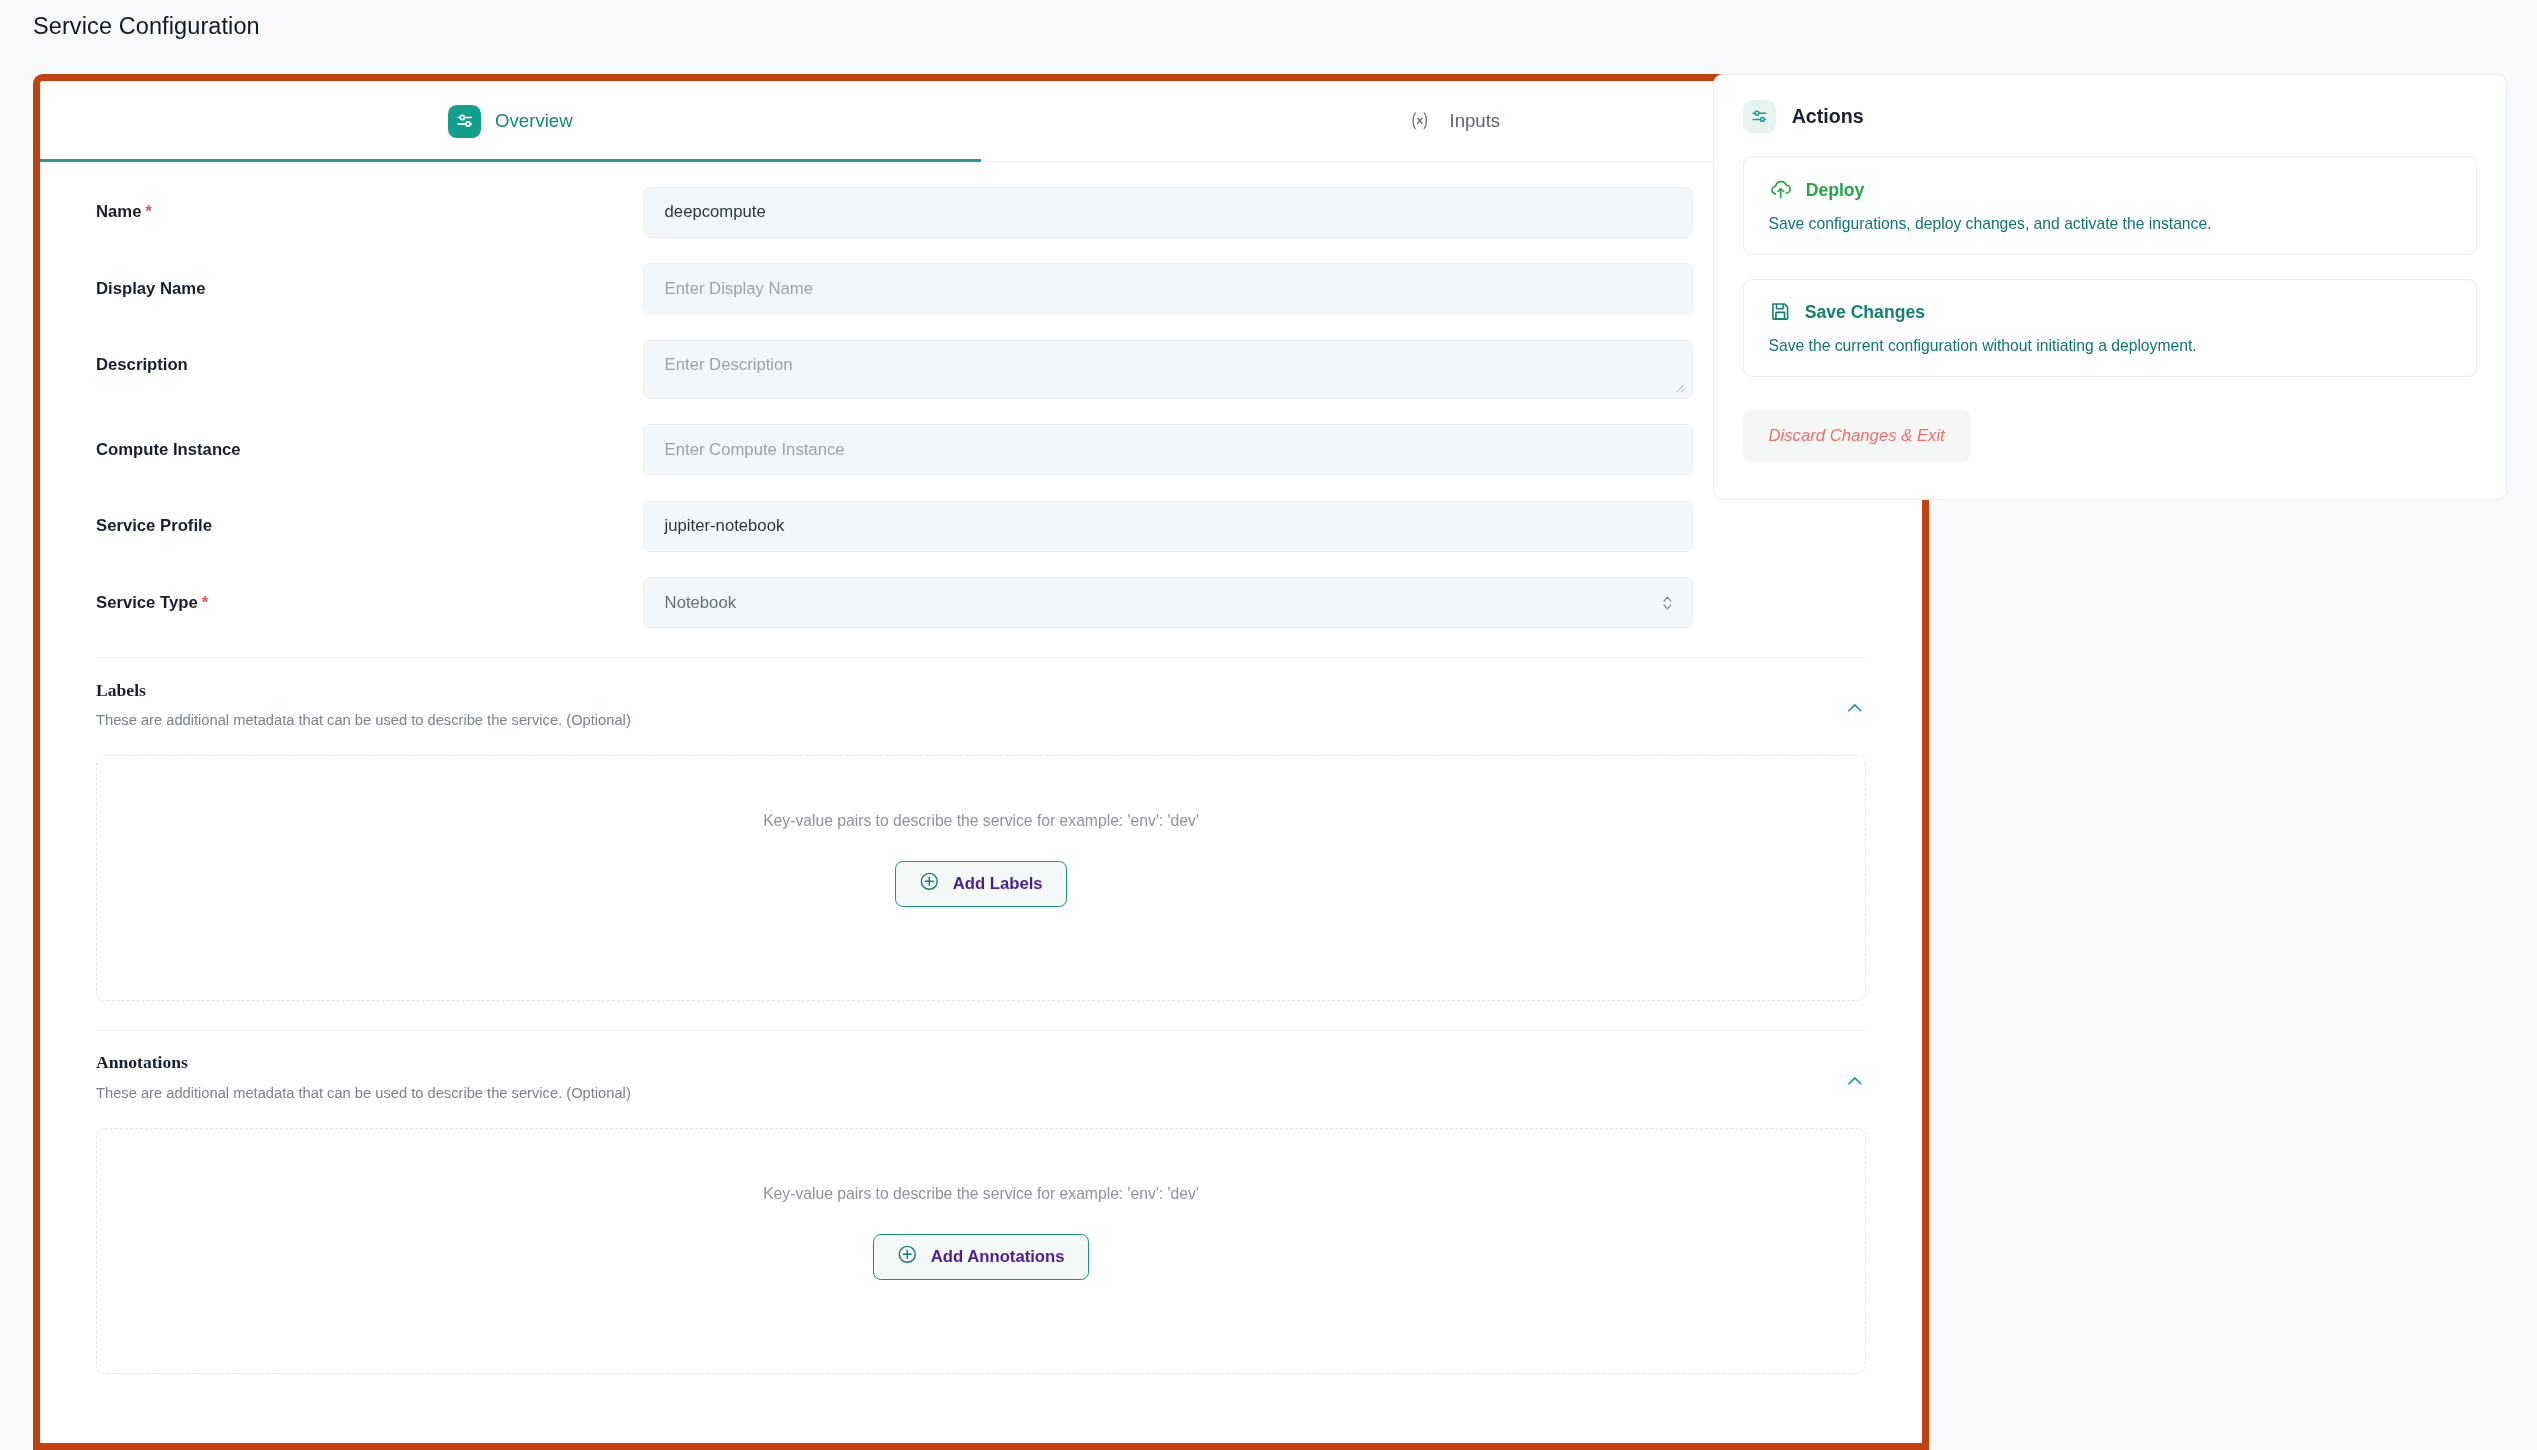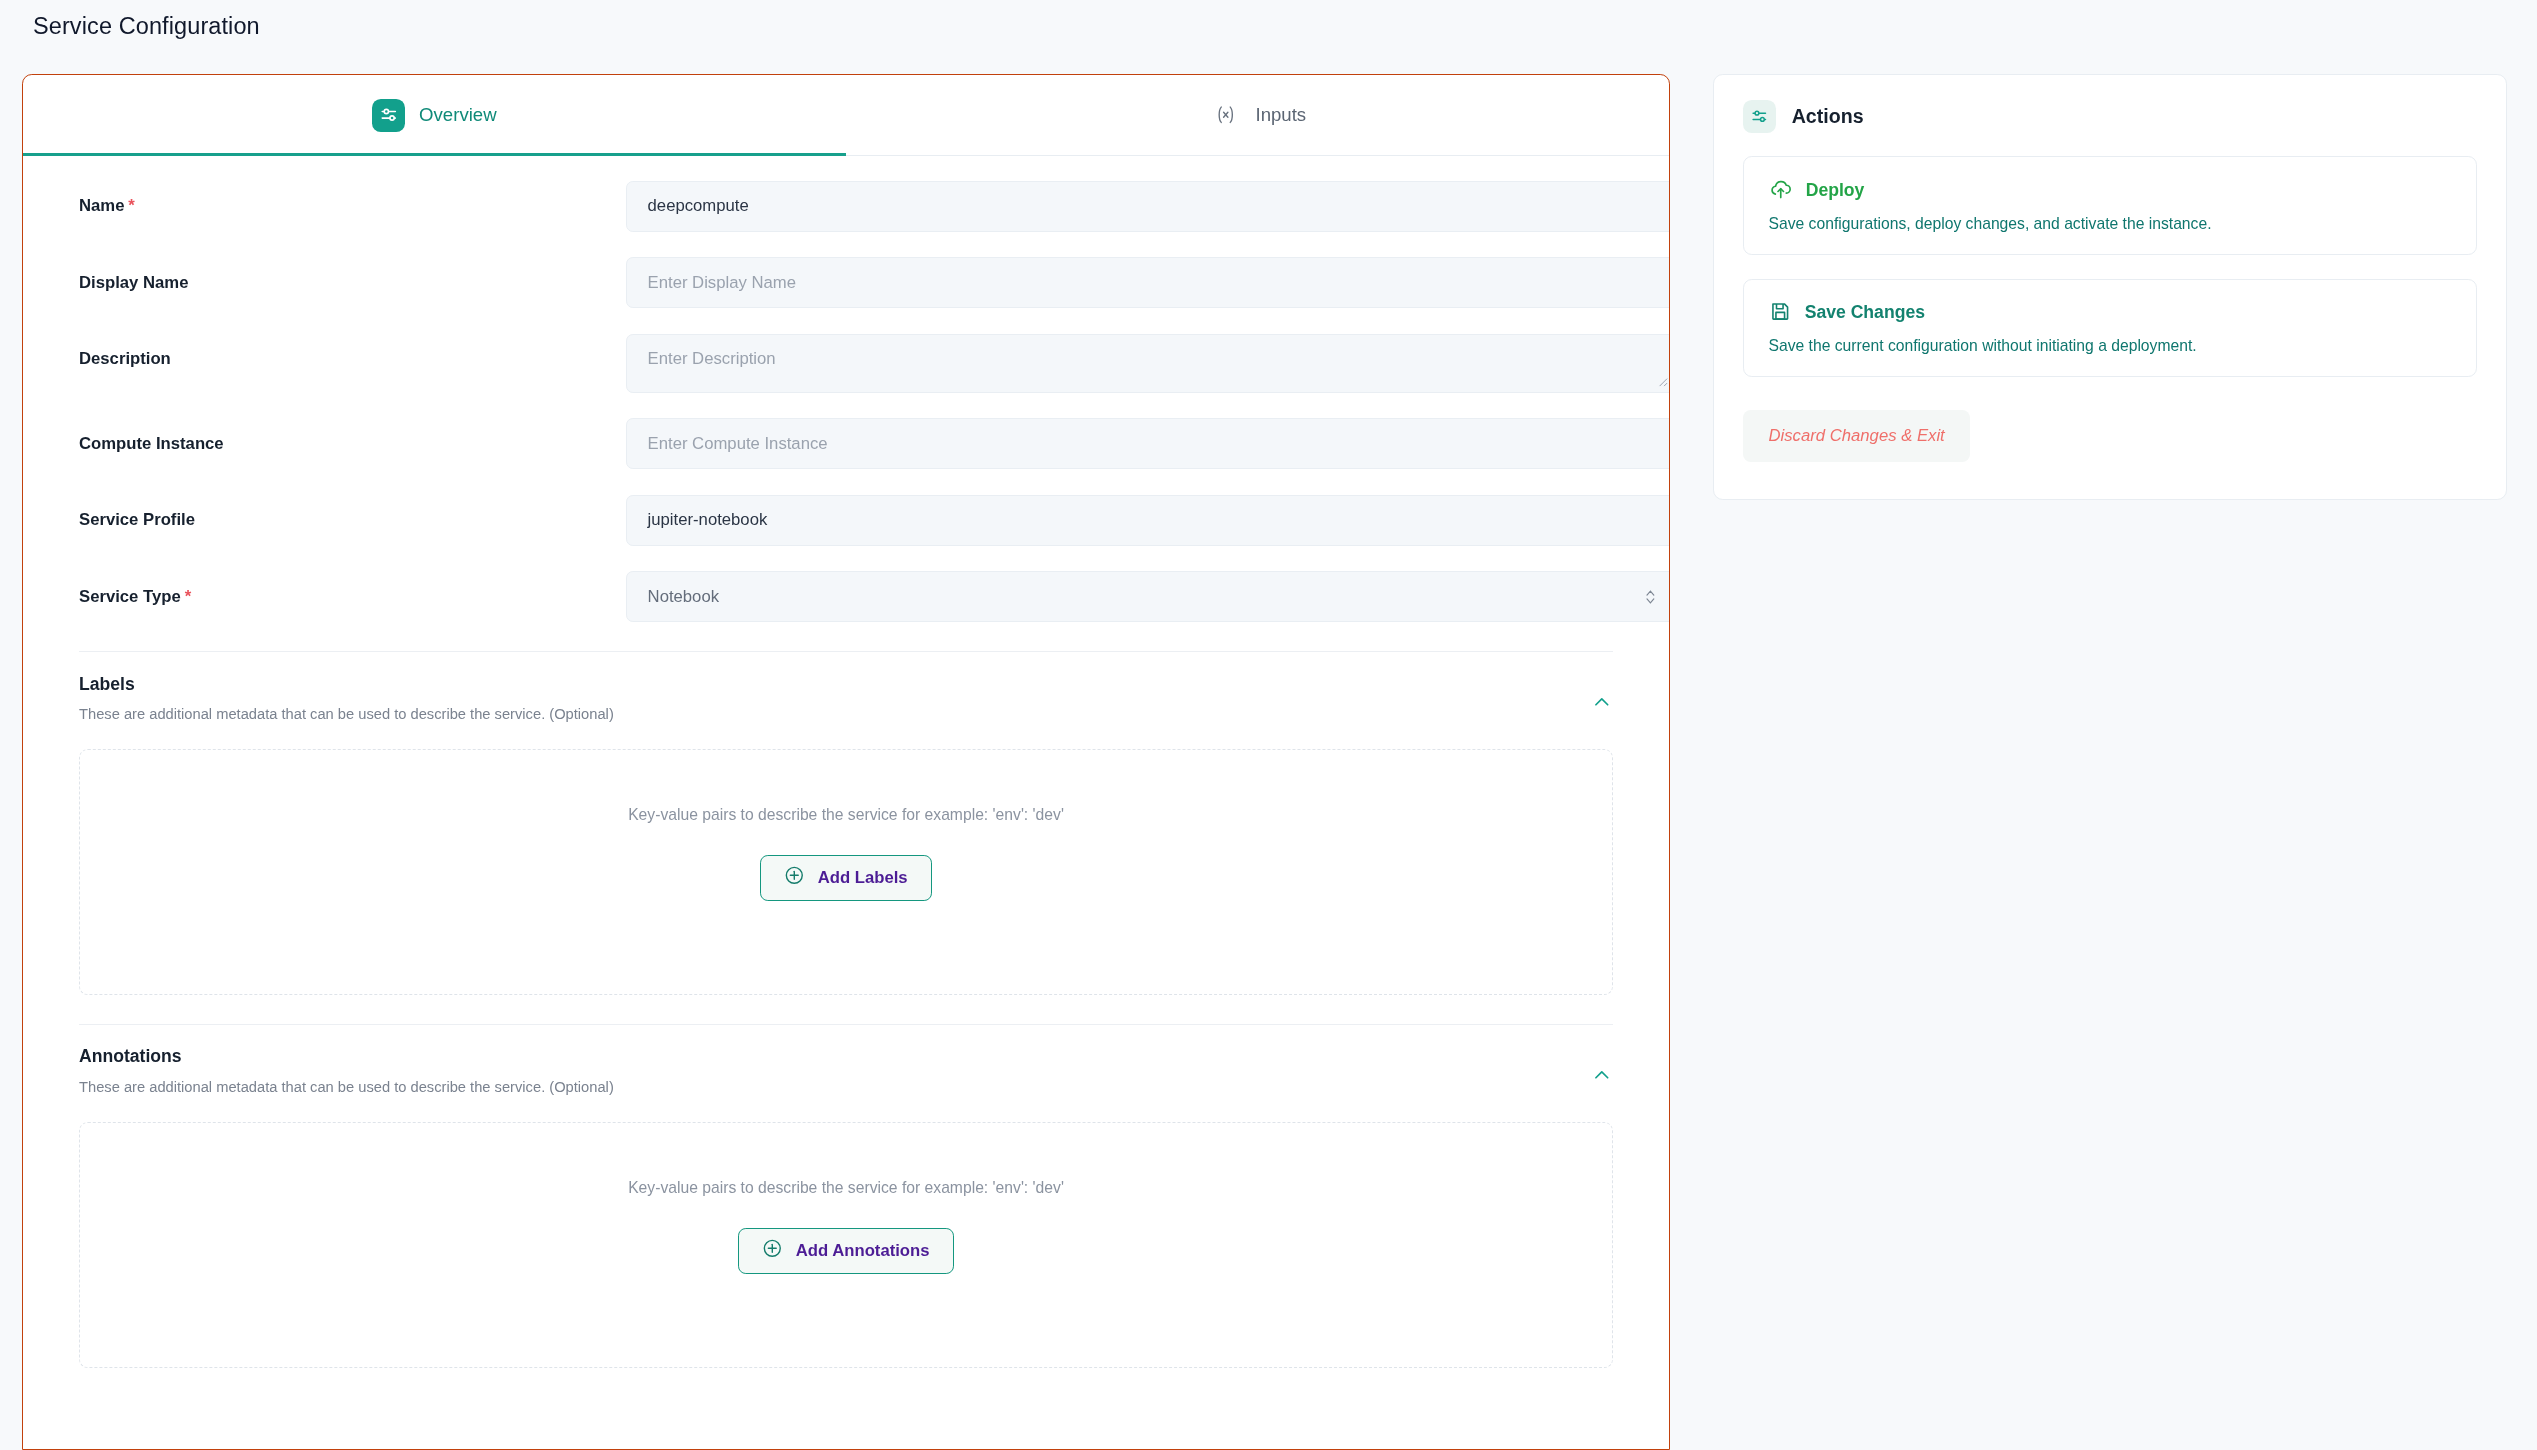"Overview" .form-card { border: 1px solid #c2410c -> 7px solid #c2410c; left: 22px -> 33px; width: 1648px -> 1896px }
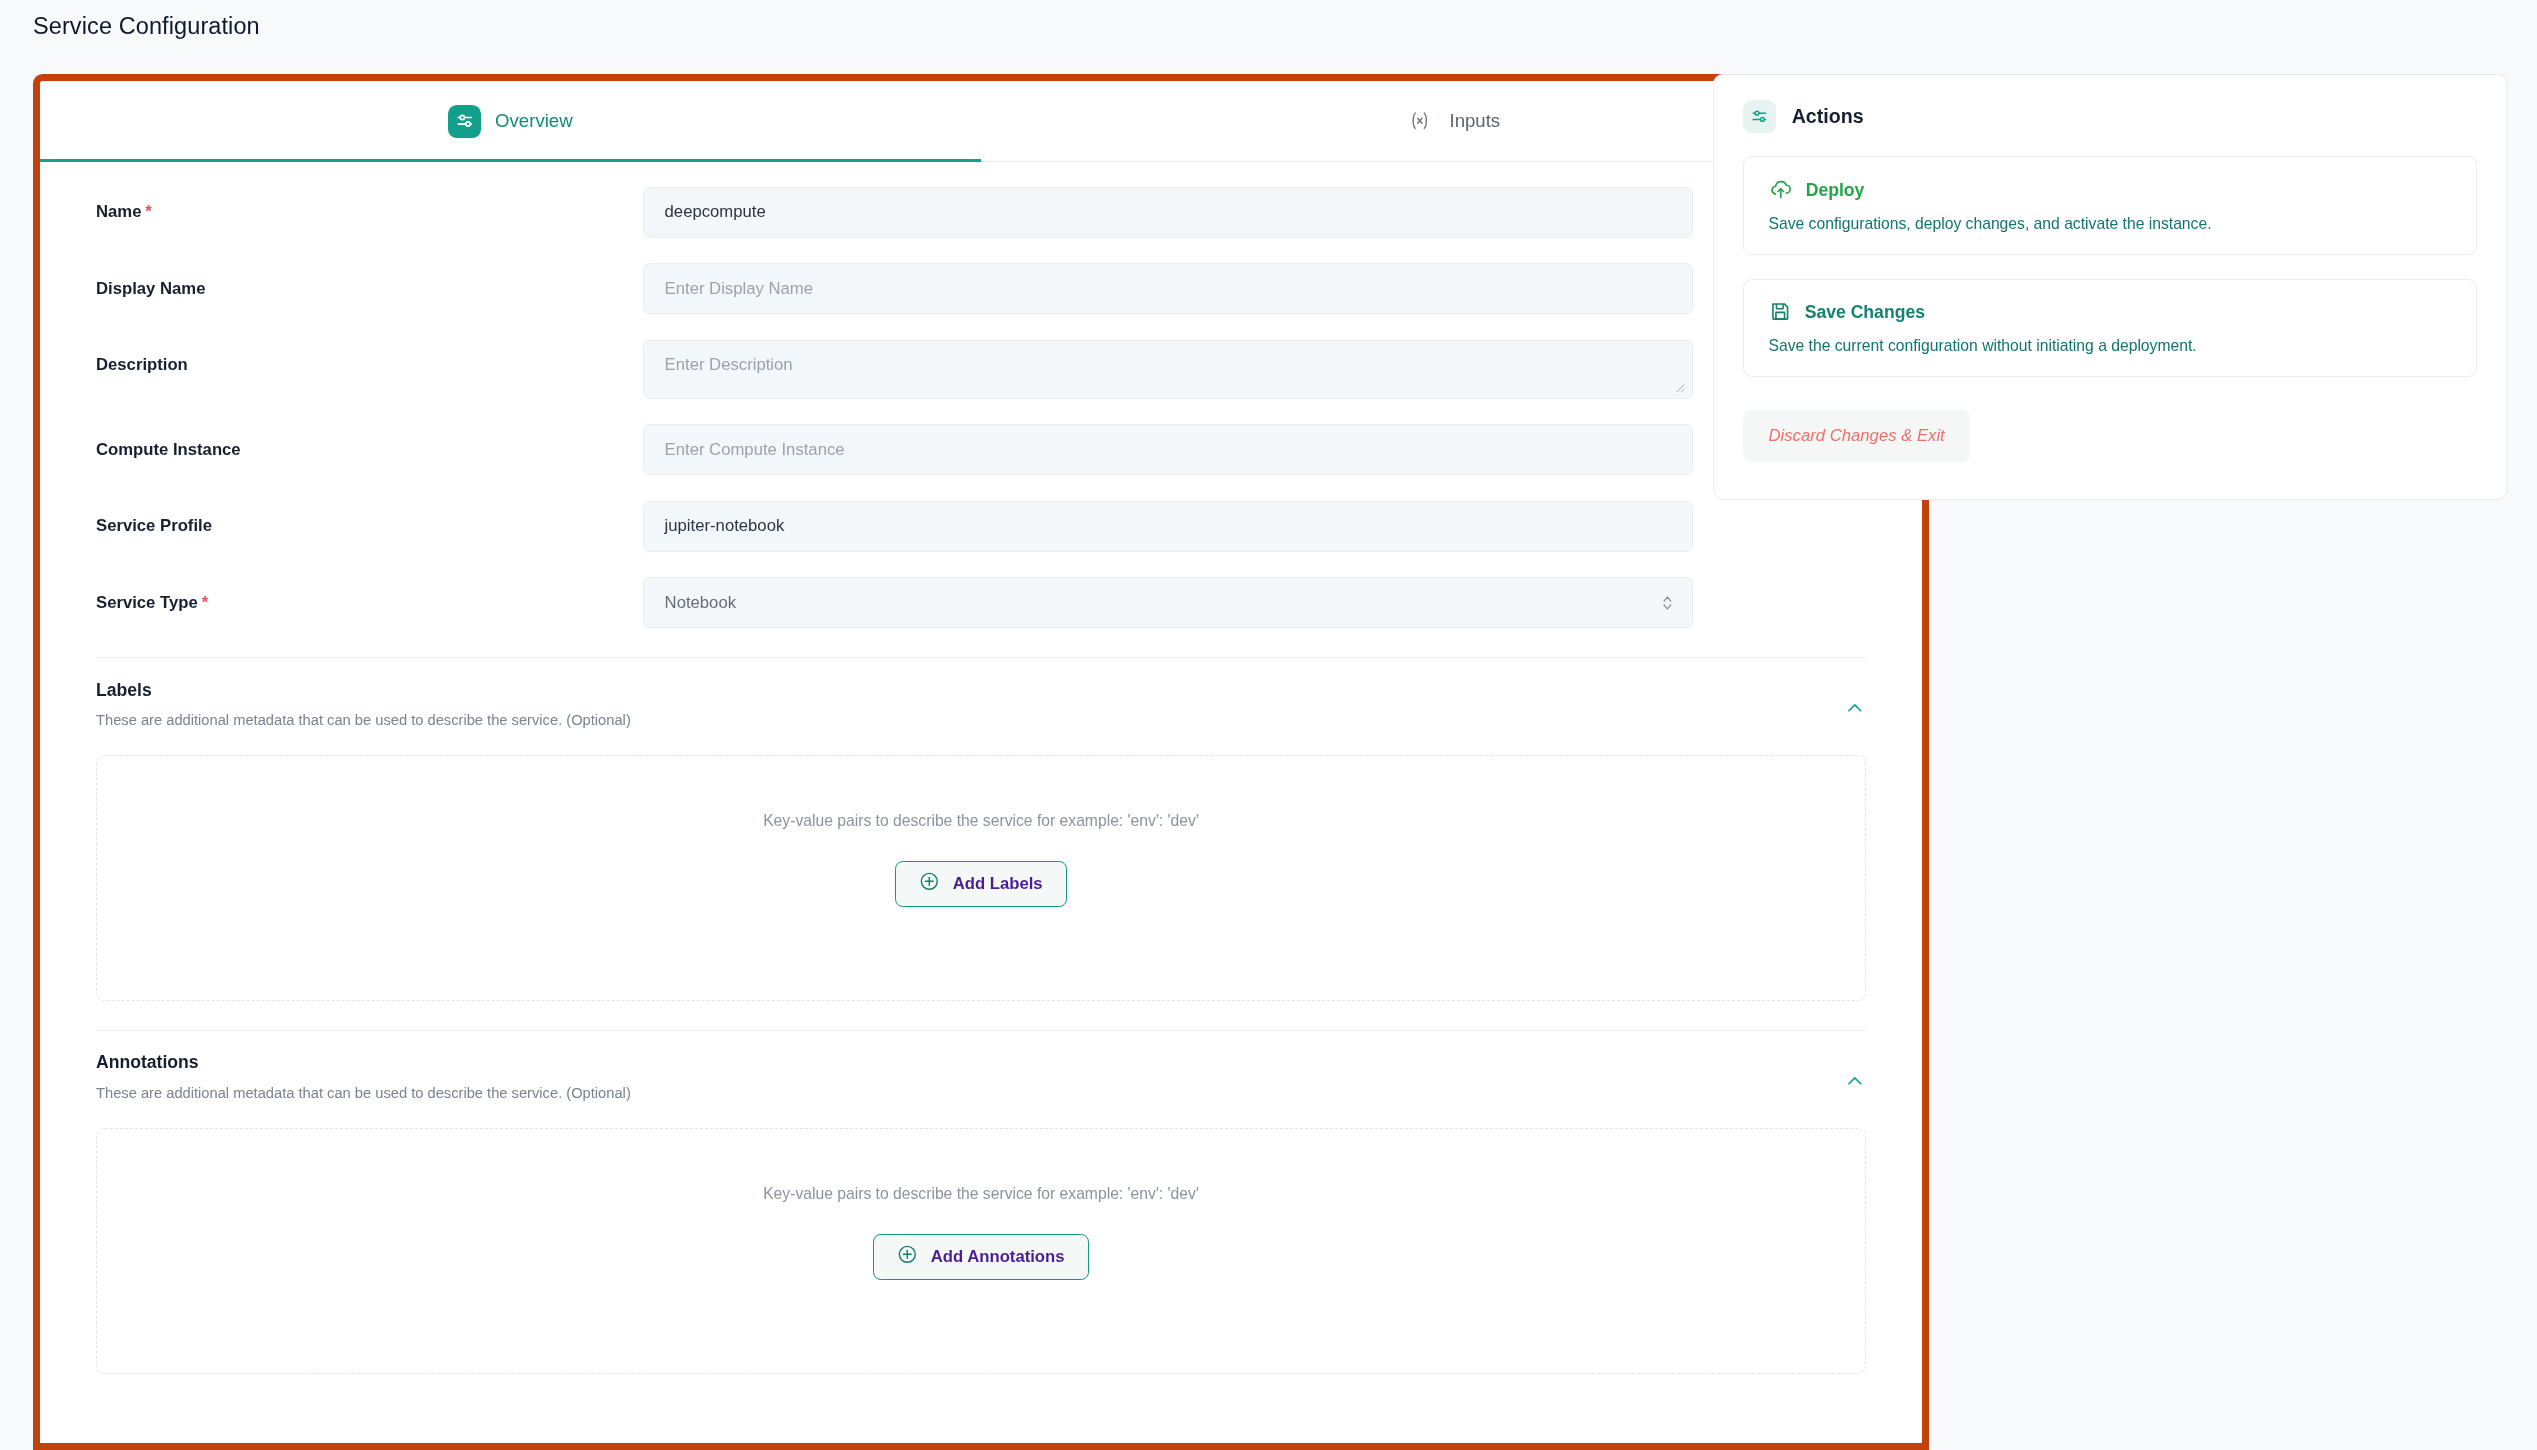"Labels" .meta-title { font-family: none -> Liberation Serif, serif }
